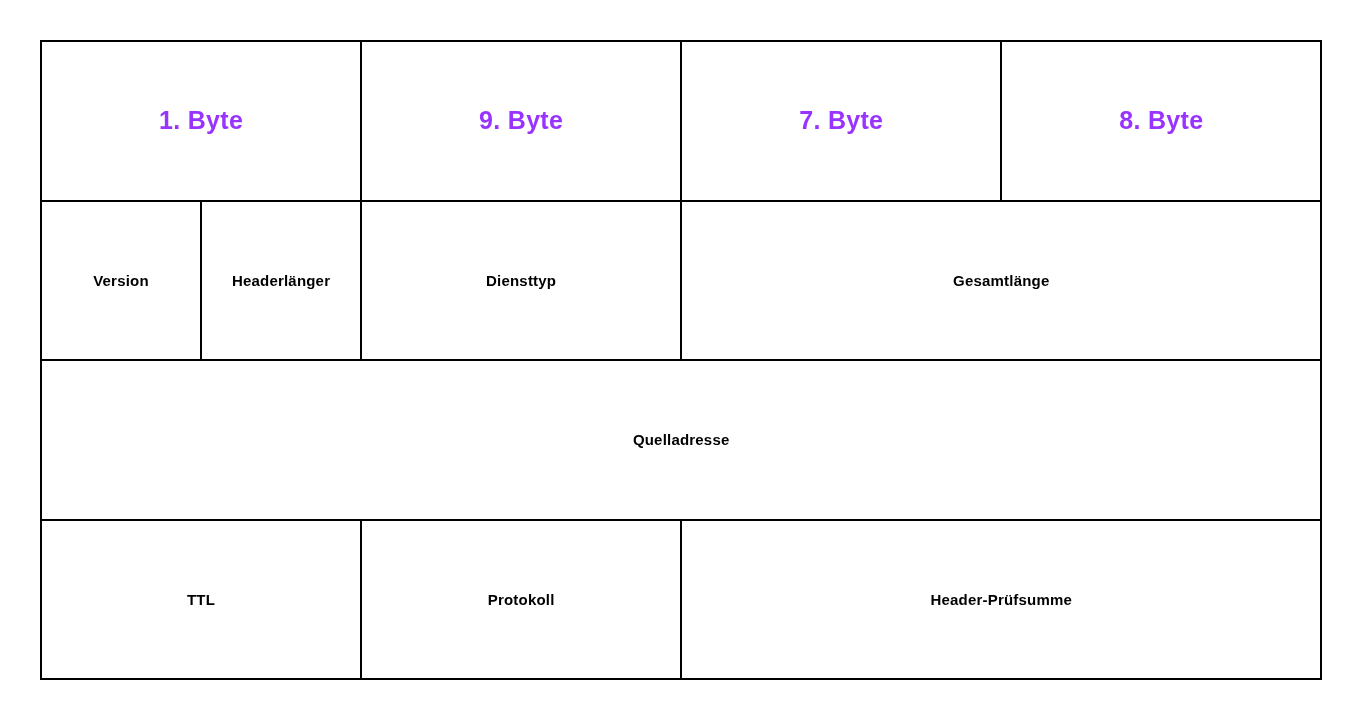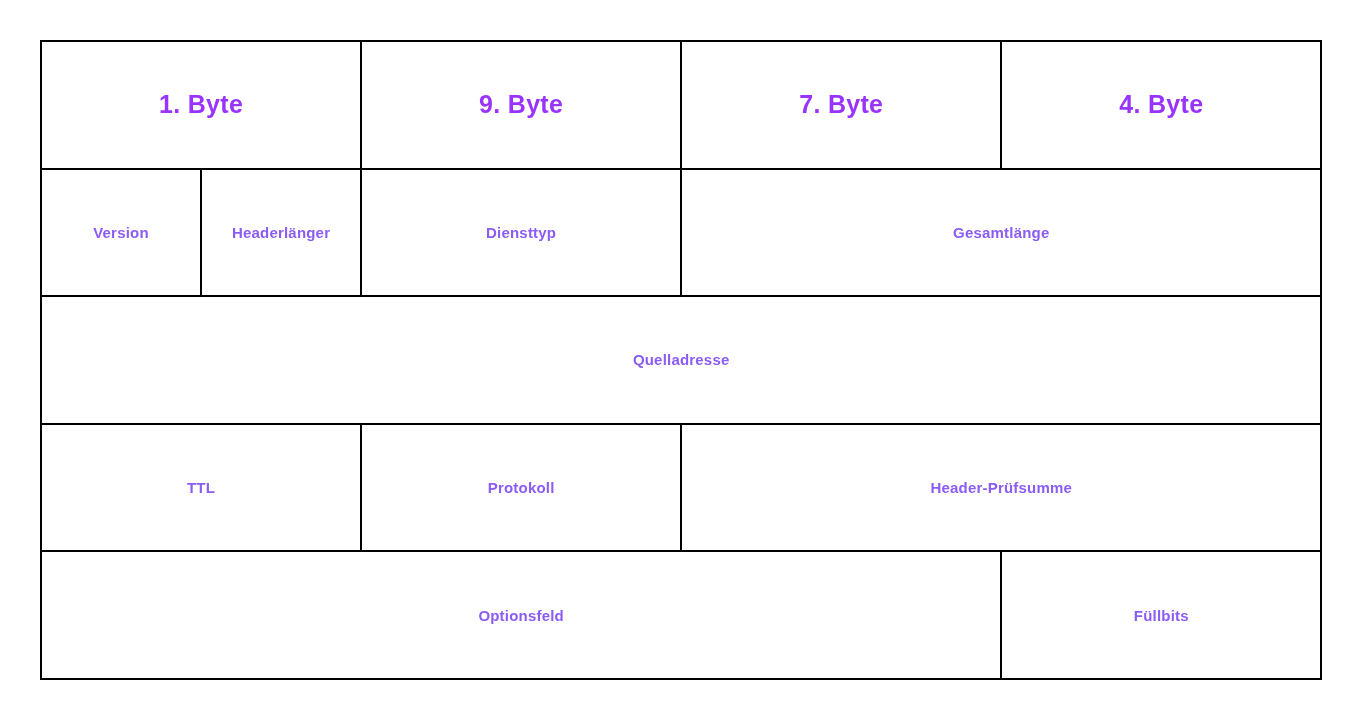"4. Byte" td { text: 4 -> 8 }
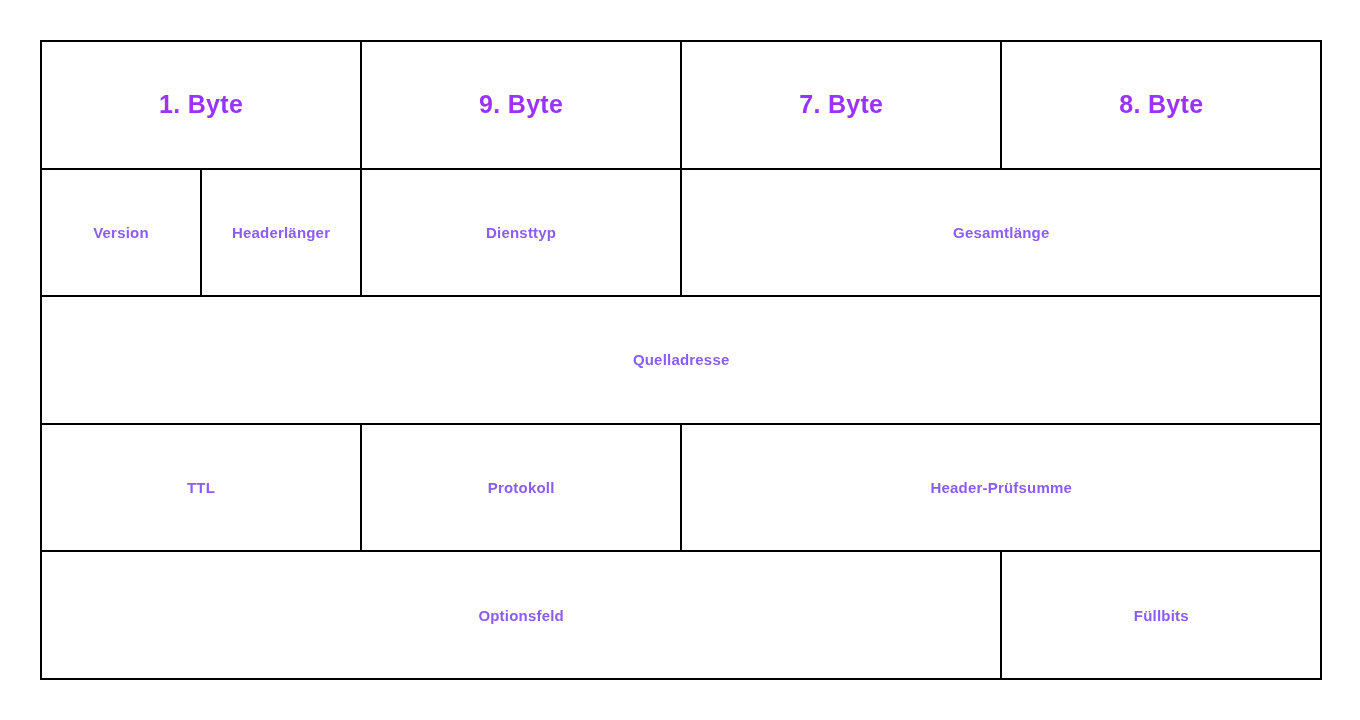"Version" table.ipv4 td { color: #8b5cf6 -> #000000 }
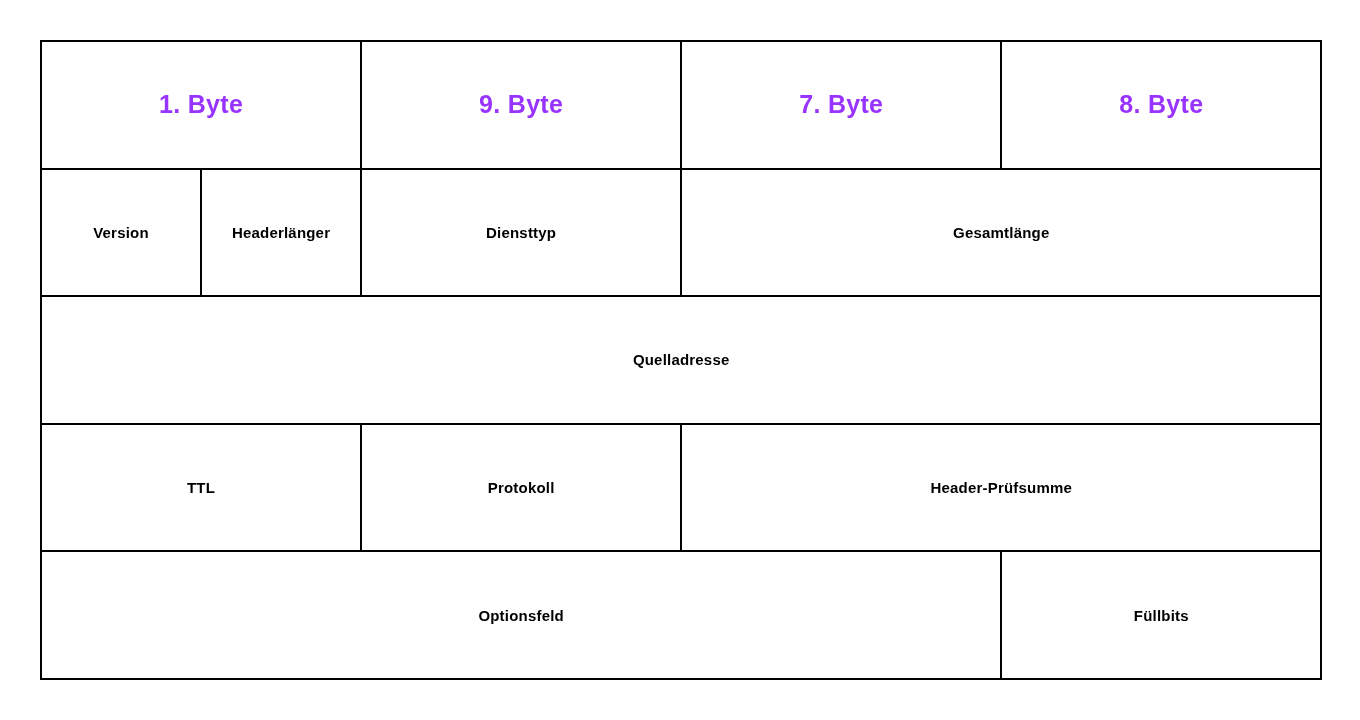"Optionsfeld" tr { html: <tr> <td>Optionsfeld</td> <td>Füllbits</td> </tr> -> none }
